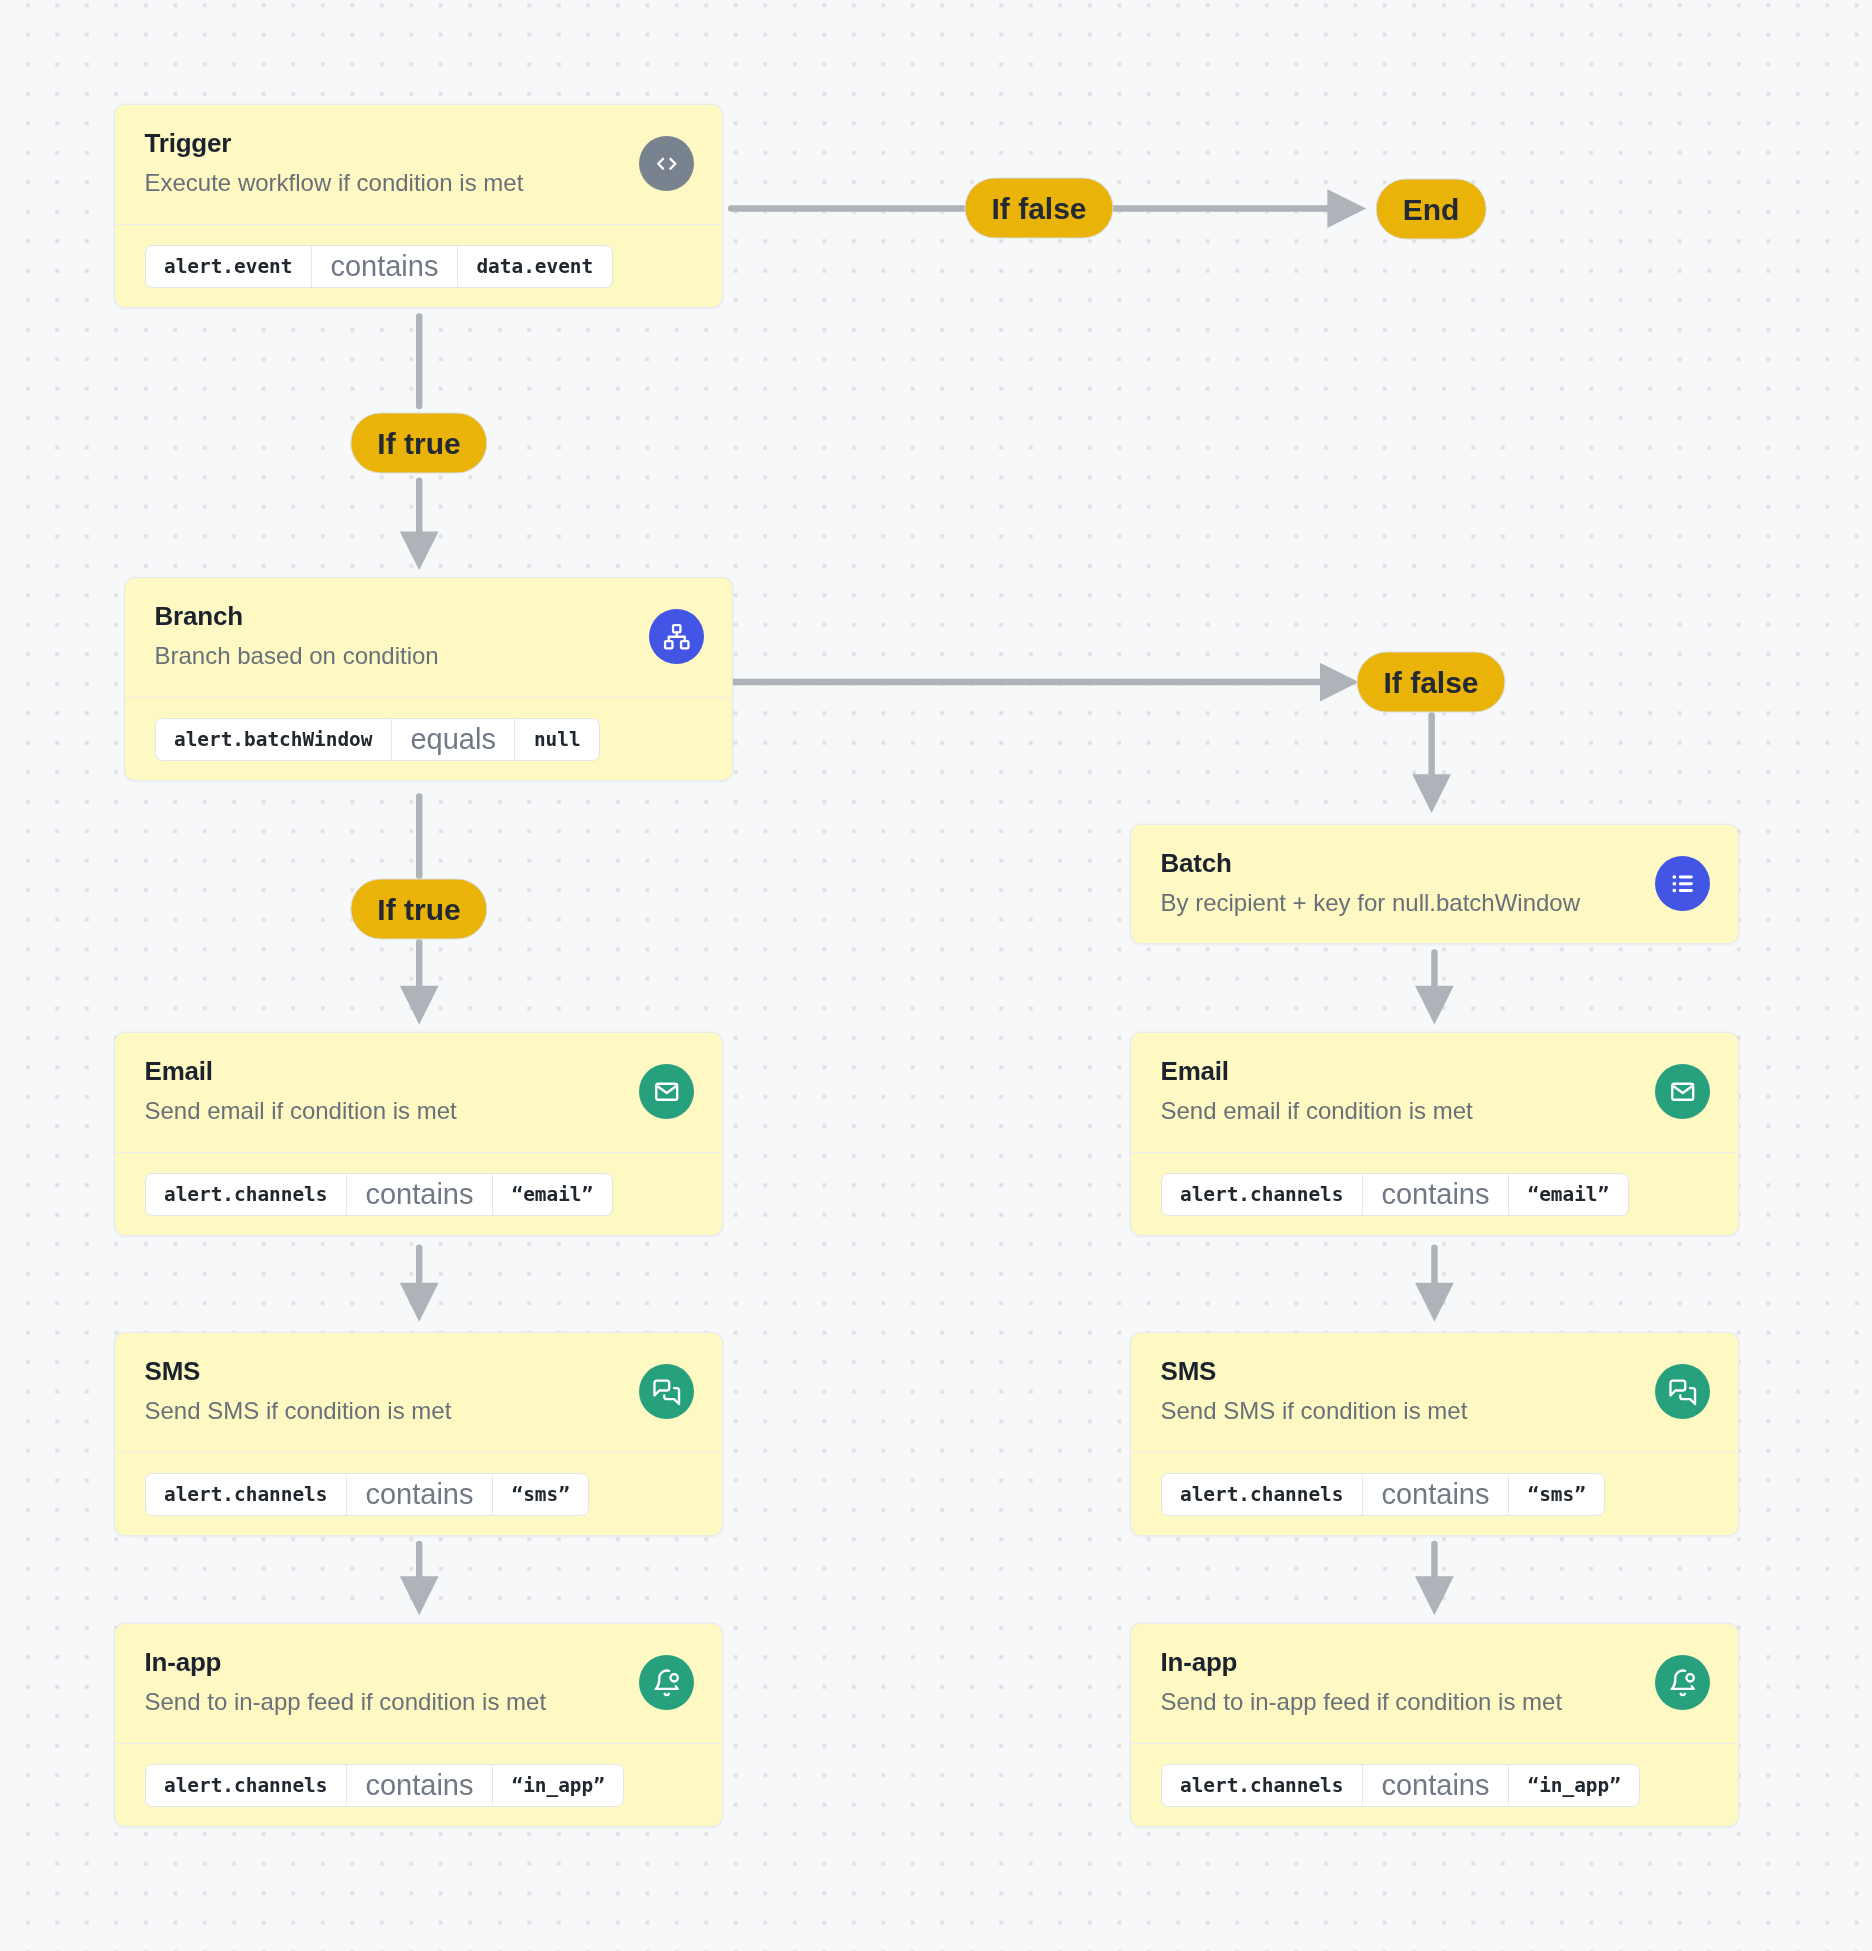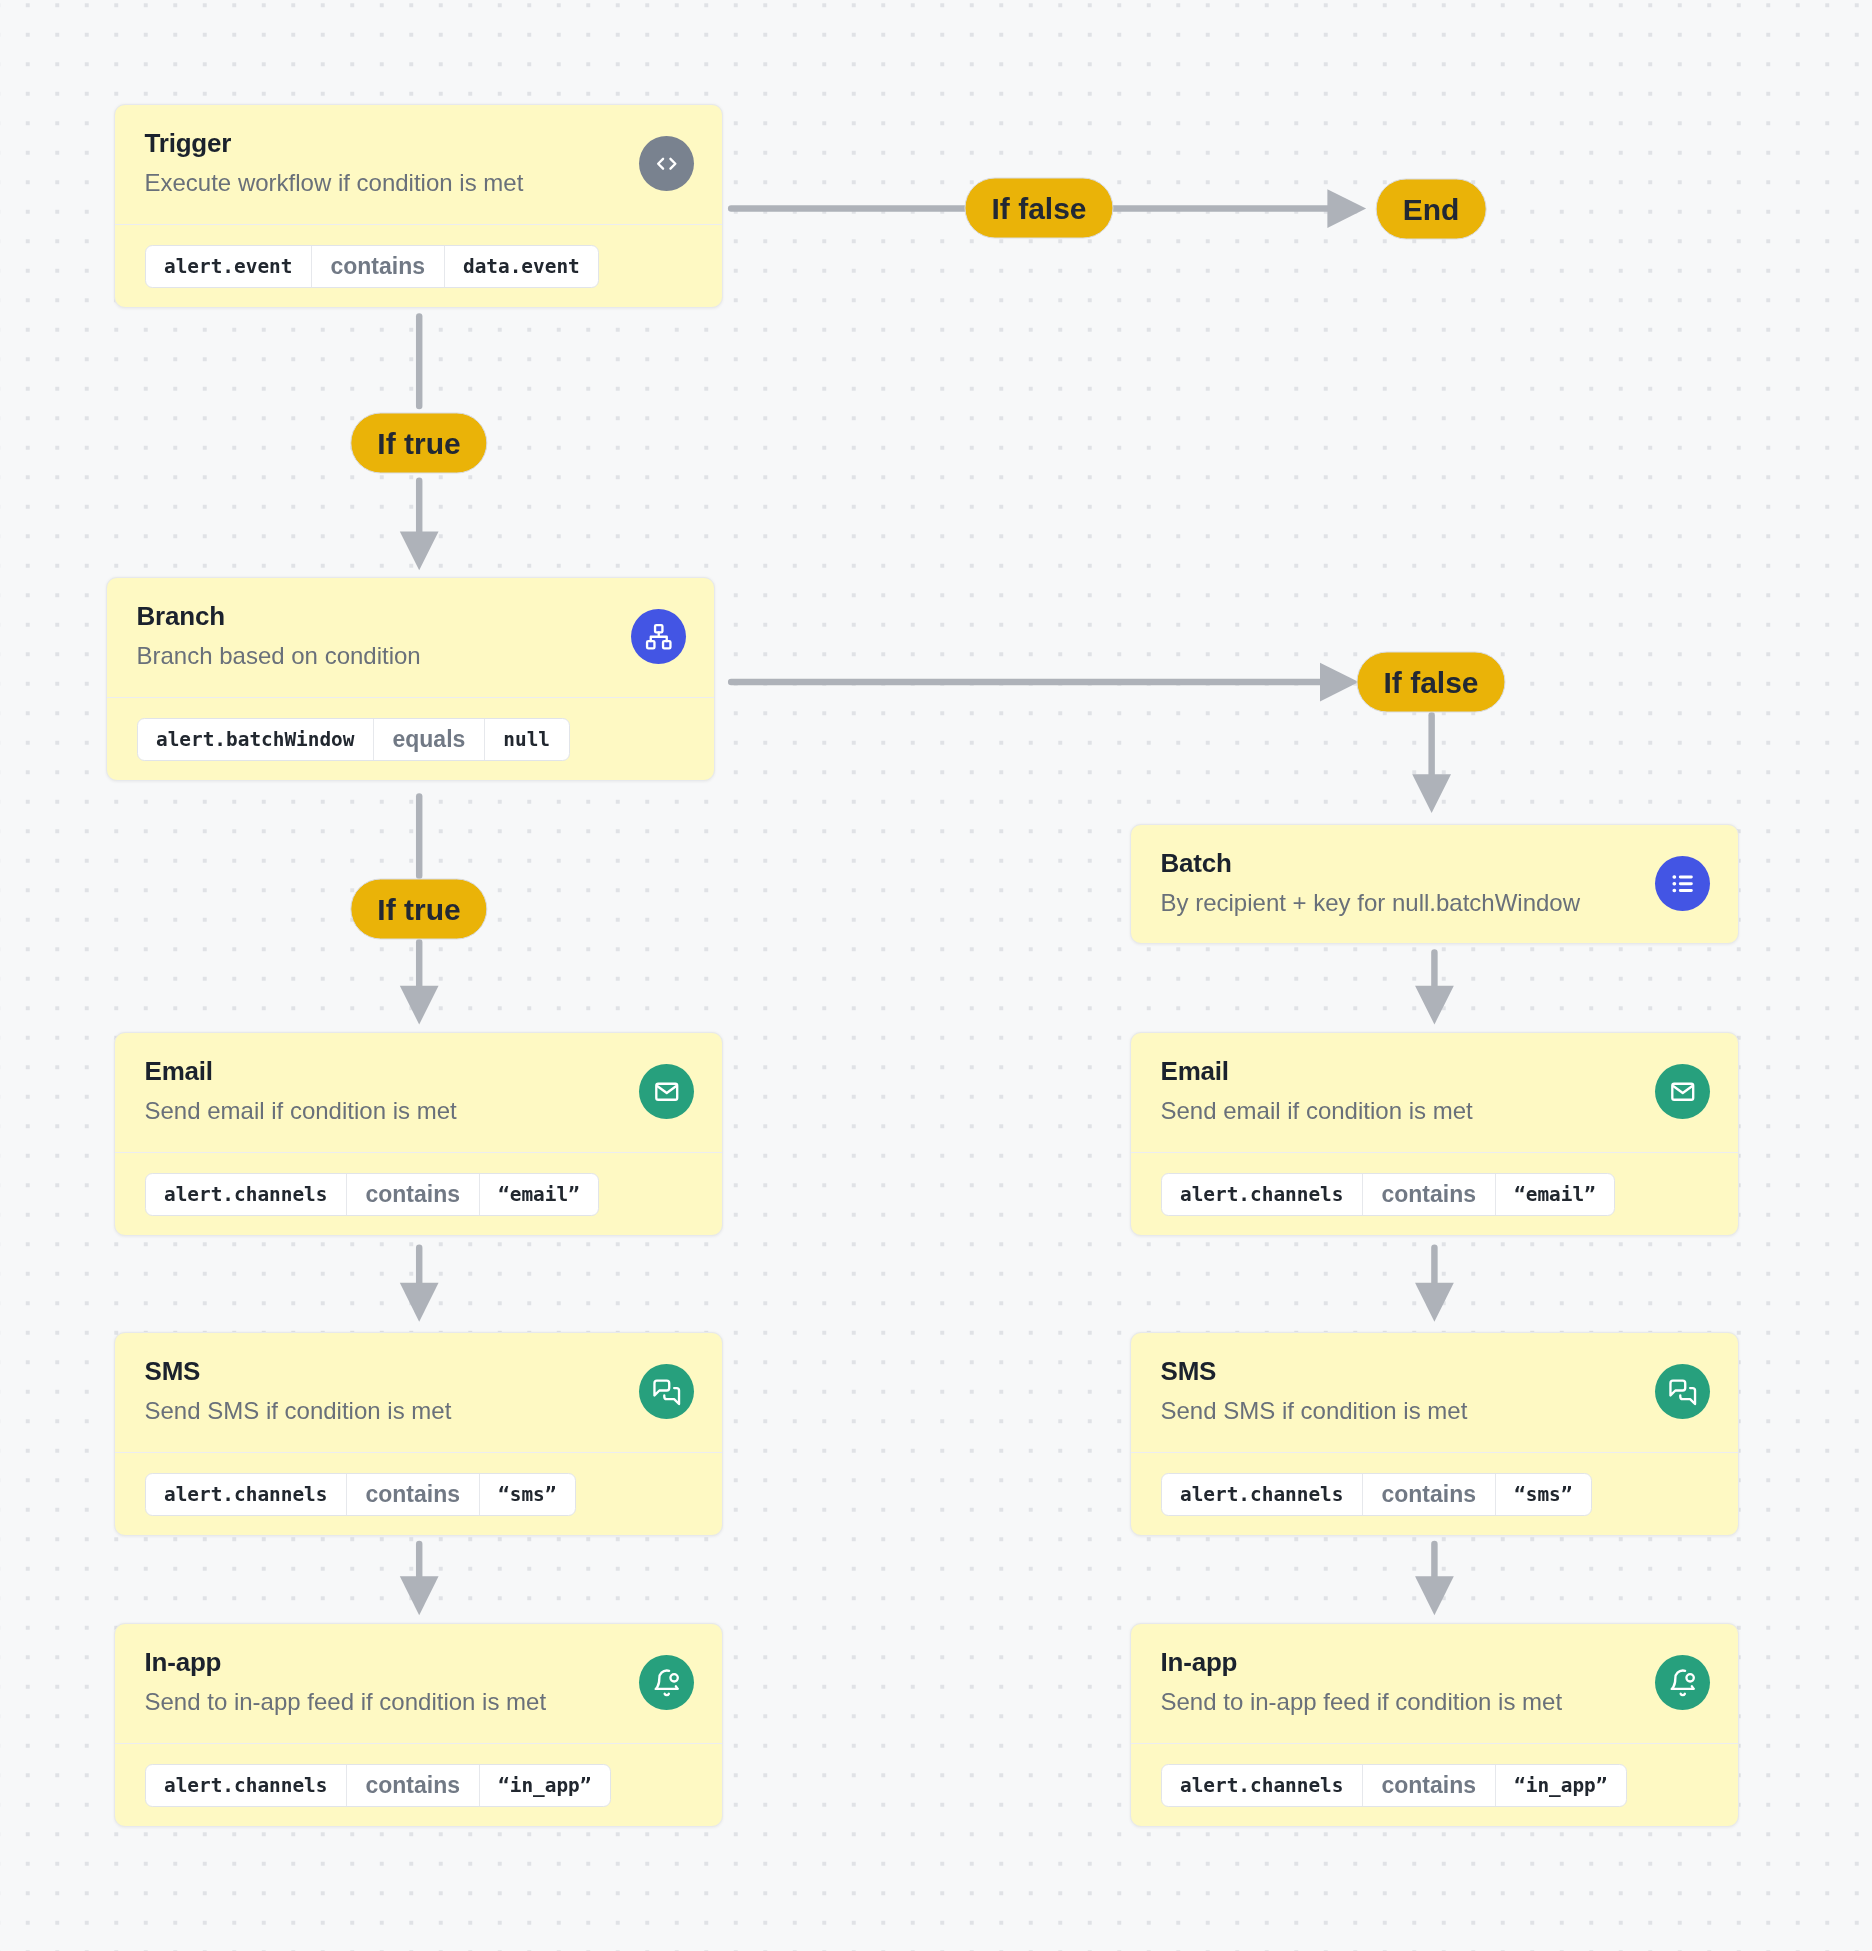"contains" .chip-op { font-size: 23px -> 29px; font-weight: 700 -> 400 }
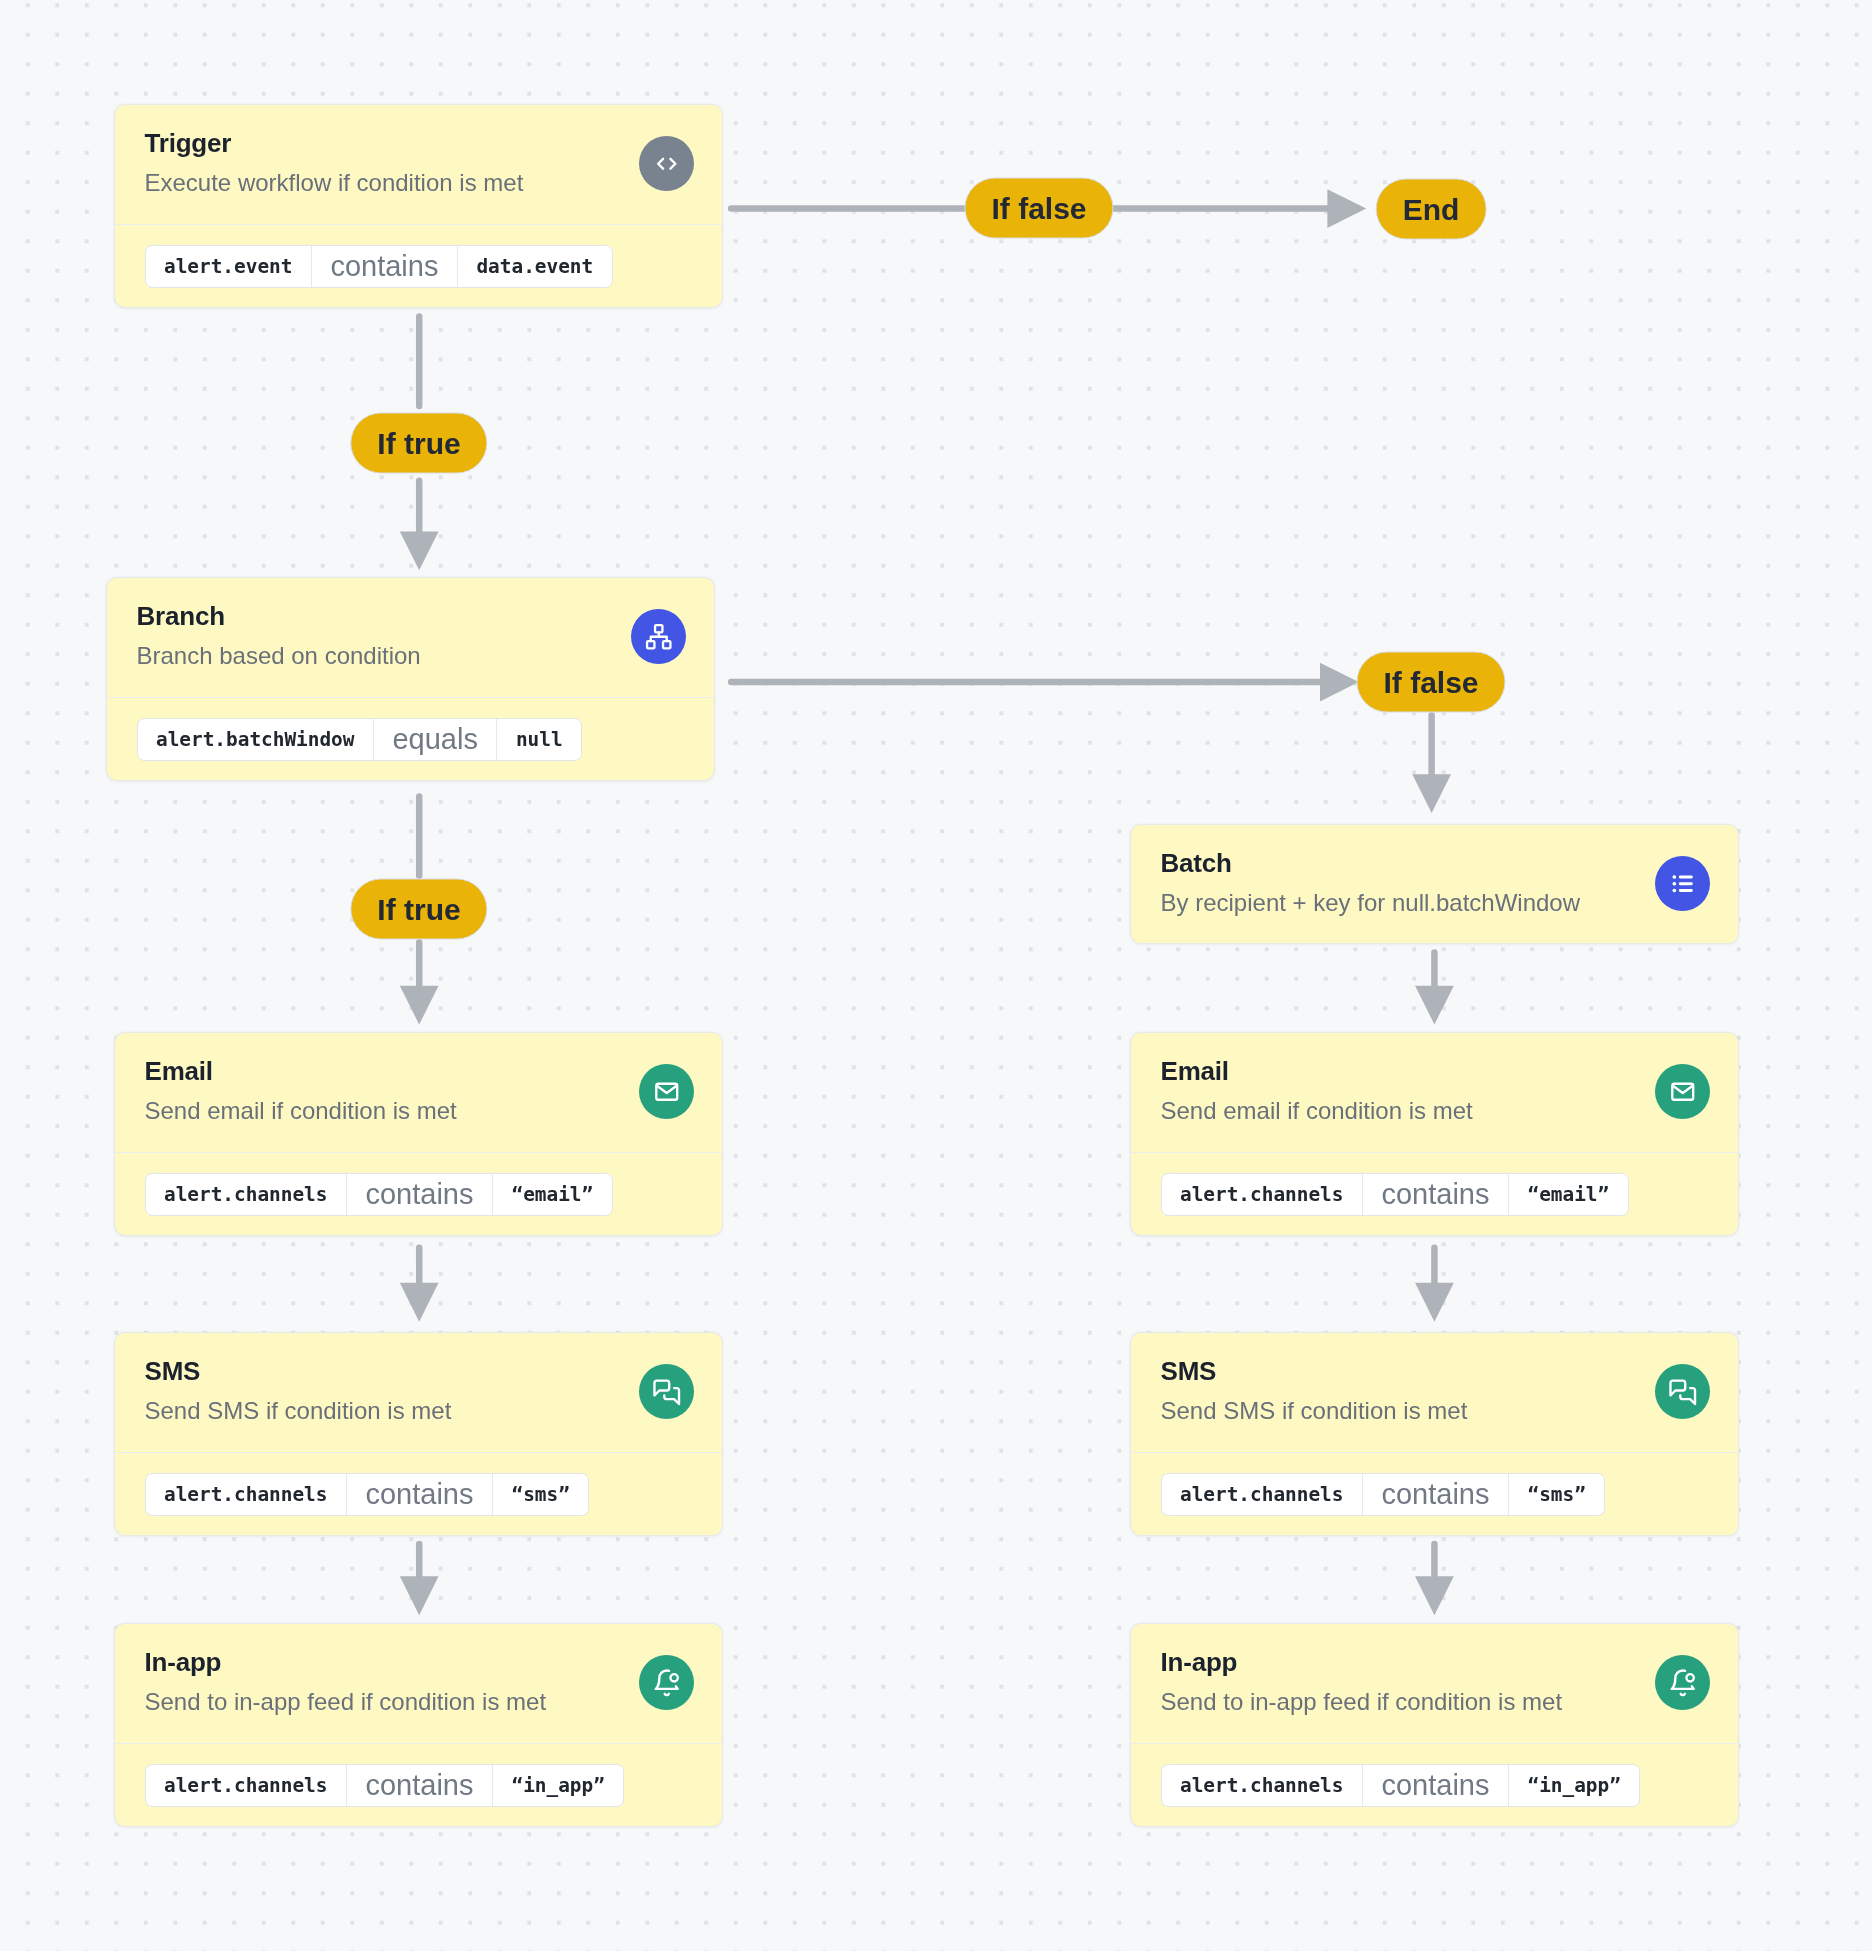"Branch" div.card { left: 106px -> 124px }
